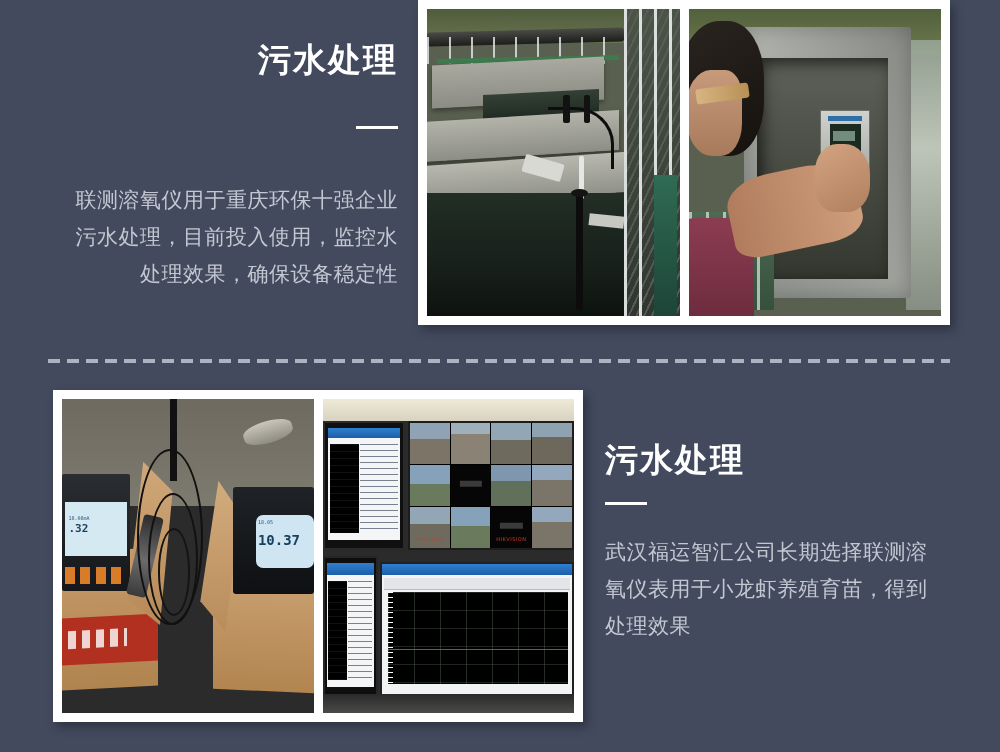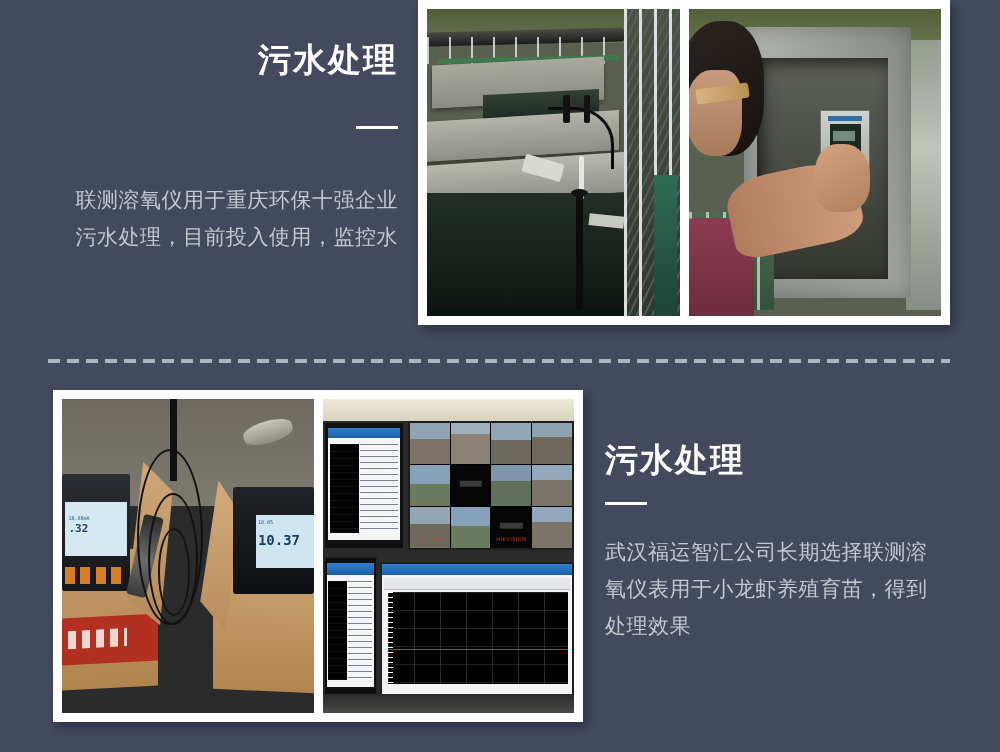"处理效果，确保设备稳定性" div { html: none -> <div>处理效果，确保设备稳定性</div> }
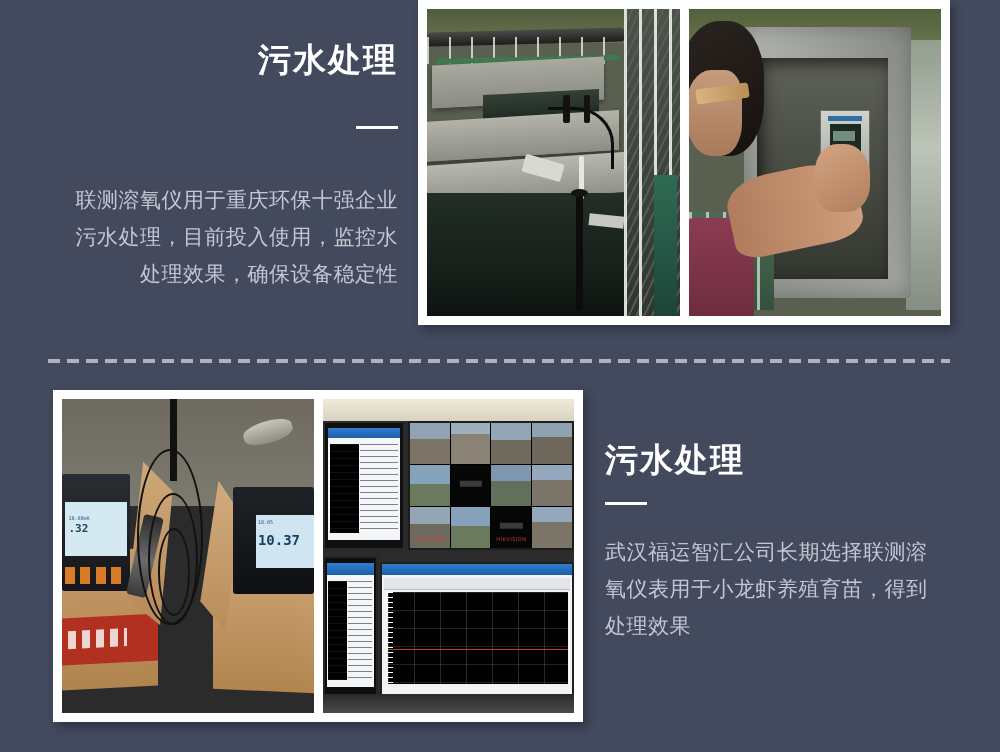"10.37" .ph-meters .meter-r .scr { border-radius: none -> 7px }
